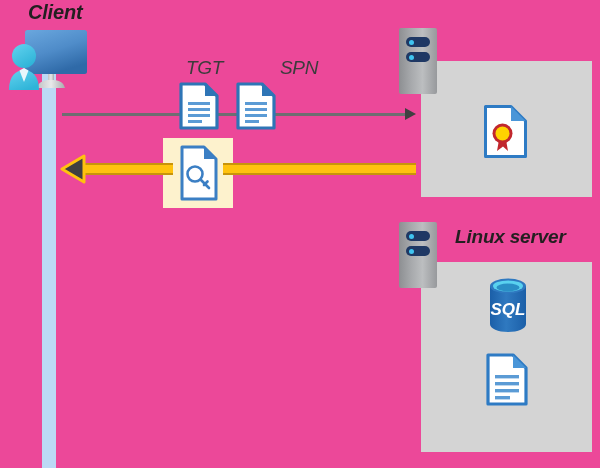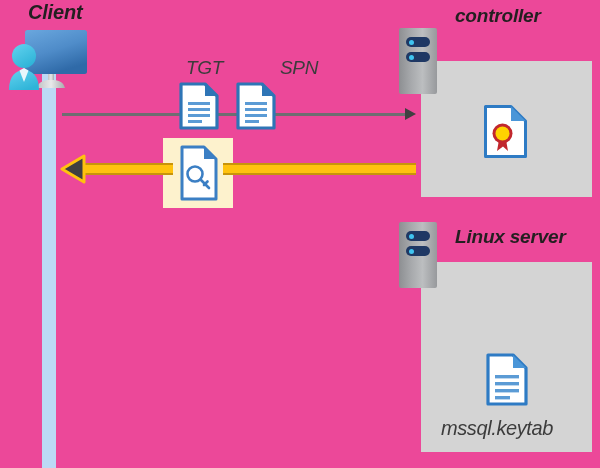"controller" div { html: <div>controller</div> -> none }
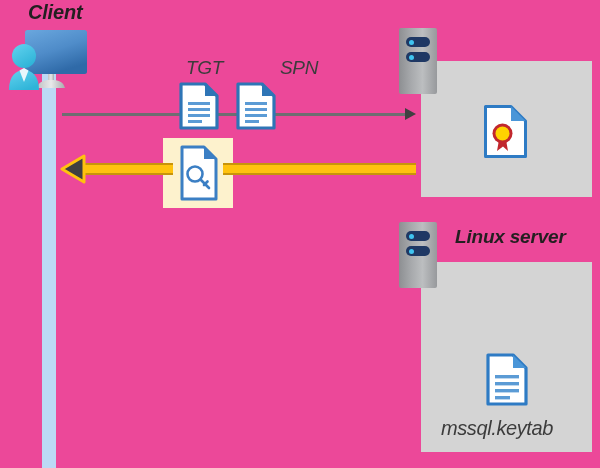"SQL" div.abs { html: none -> <div> <svg> <defs> <linearGradient> <stop></stop> <stop></stop> <stop></stop> </linearGradient> </defs> <path></path> <ellipse></ellipse> <ellipse></ellipse> <ellipse></ellipse> <text>SQL</text> </svg> </div> }
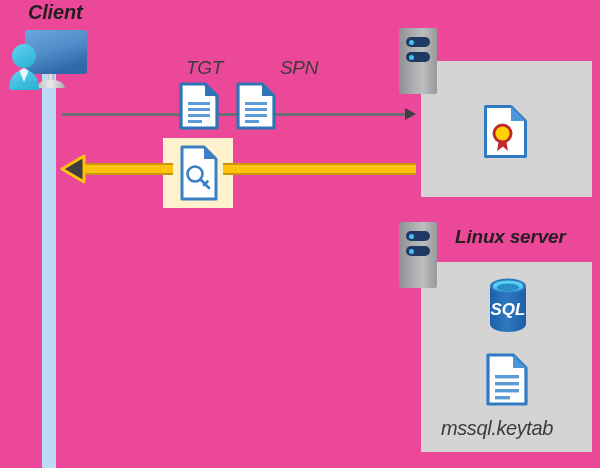"mssql.keytab" div.abs { html: <div>mssql.keytab</div> -> none }
